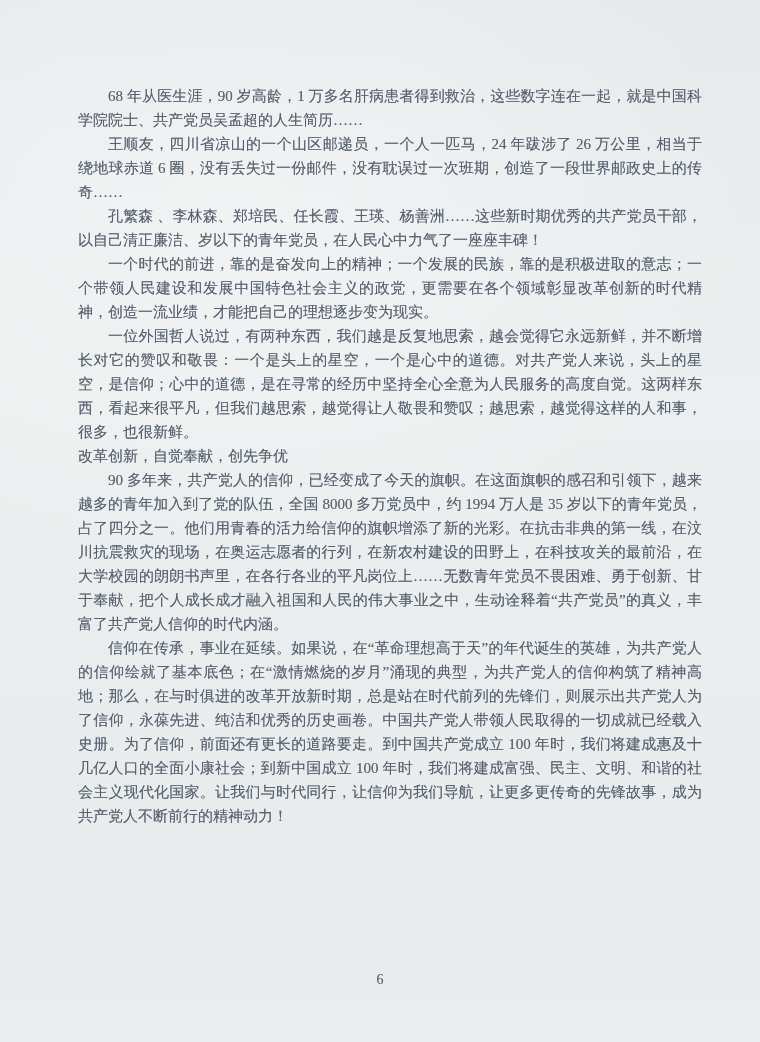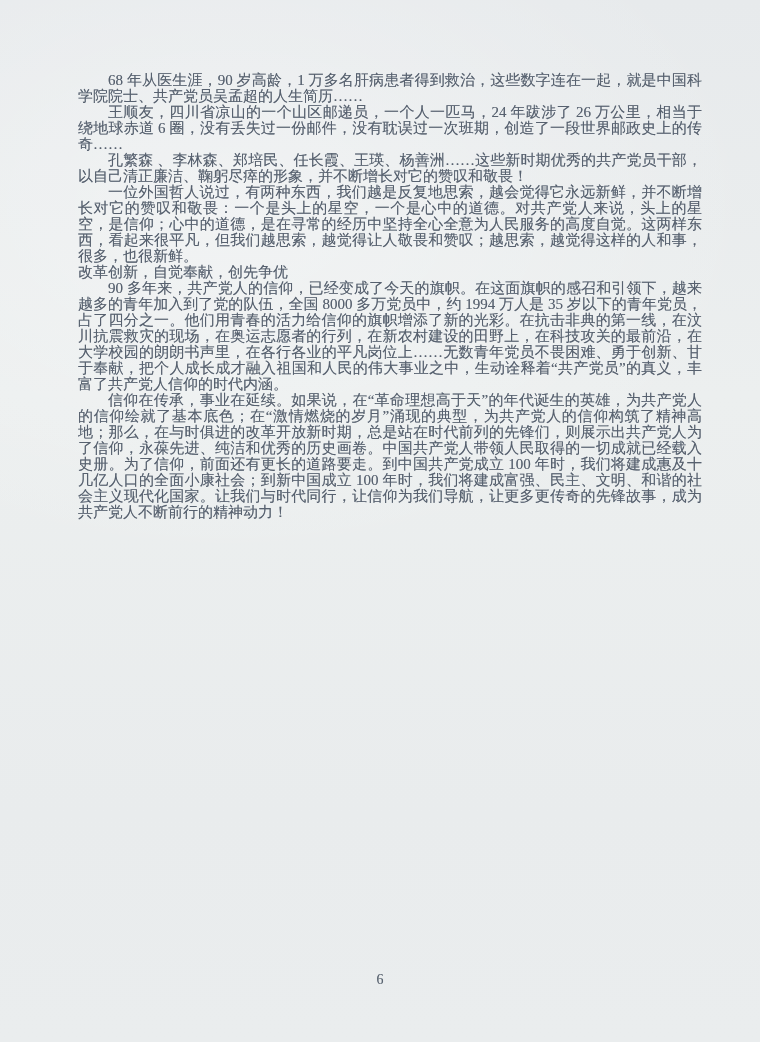"68 年从医生涯，90 岁高龄，1" .text-block { line-height: 16px -> 24px; top: 72px -> 84px }
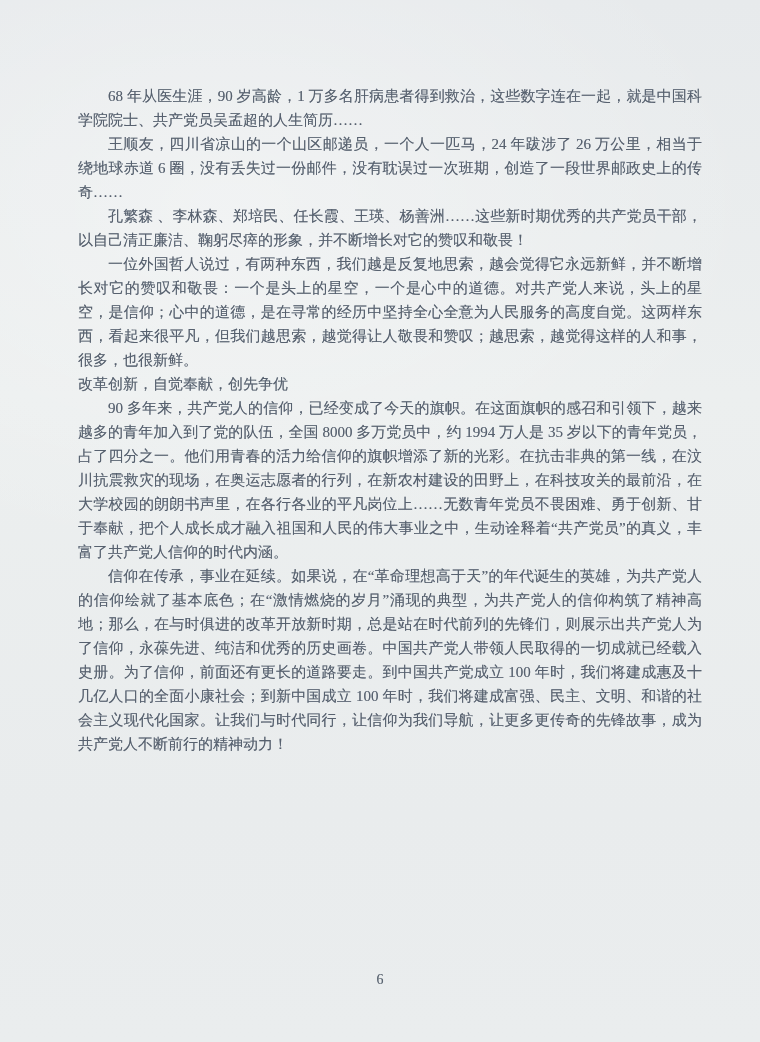"孔繁森" p.para { text: 鞠躬尽瘁的形象，并不断增长对它的赞叹和敬畏 -> 岁以下的青年党员，在人民心中力气了一座座丰碑 }
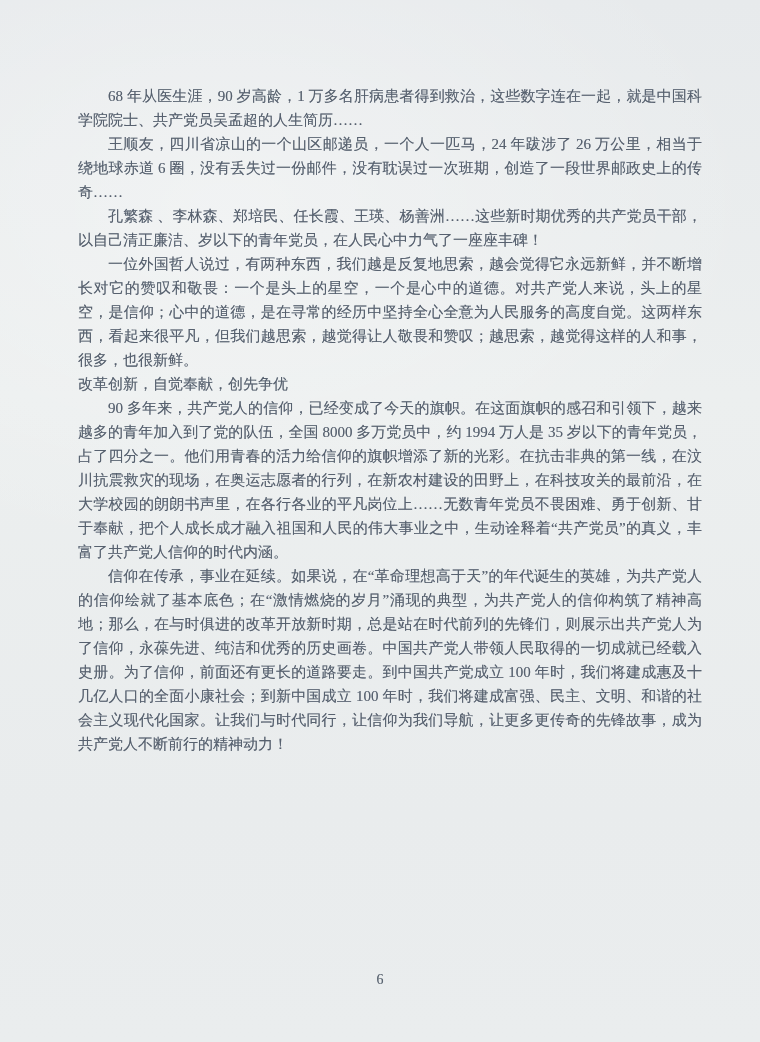"一个时代的前进，靠的是奋发向上的精神；一个发展的民族，靠的是积极进取的意志；一个" p.para { html: none -> <p>一个时代的前进，靠的是奋发向上的精神；一个发展的民族，靠的是积极进取的意志；一个带领人民建设和发展中国特色社会主义的政党，更需要在各个领域彰显改革创新的时代精神，创造一流业绩，才能把自己的理想逐步变为现实。</p> }
